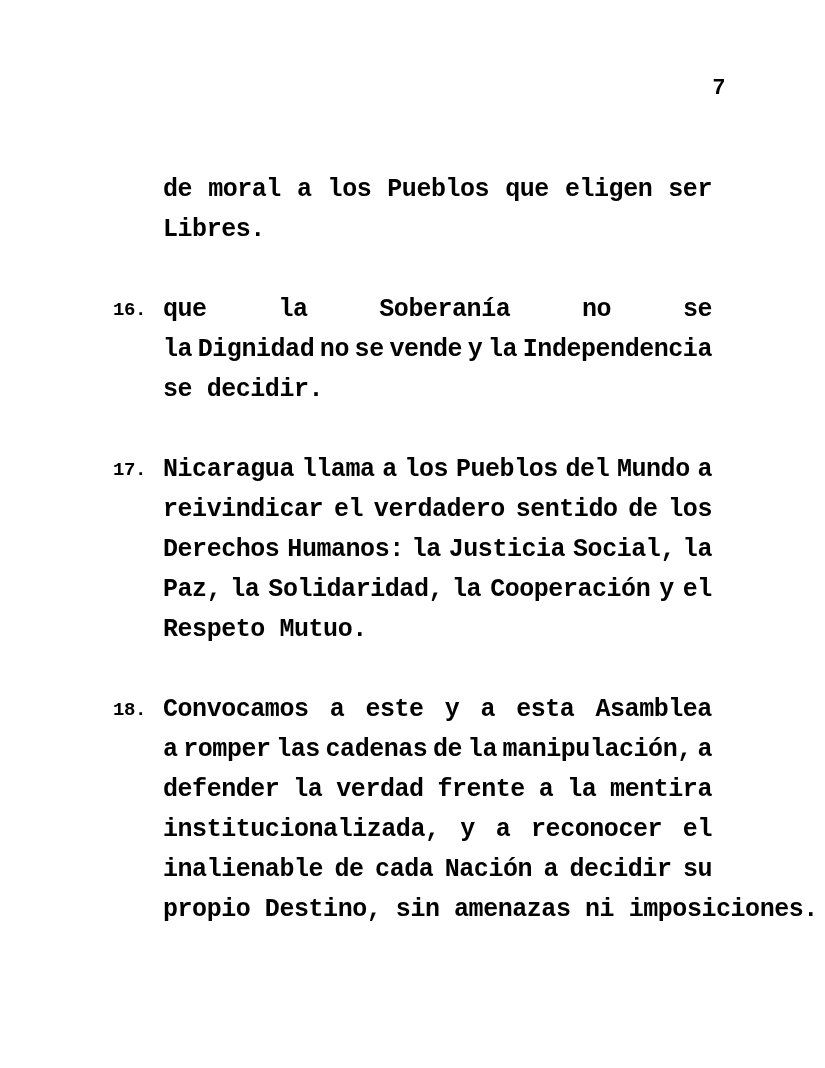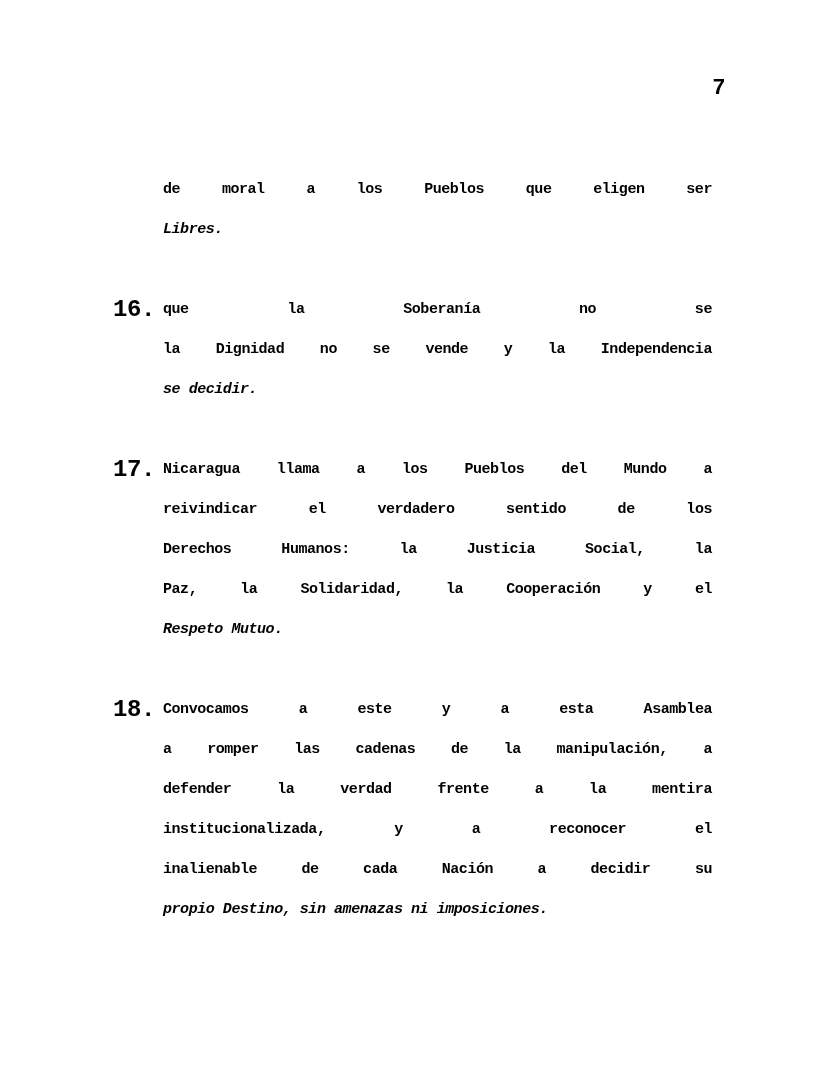"de" .line { font-size: 15px -> 25px }
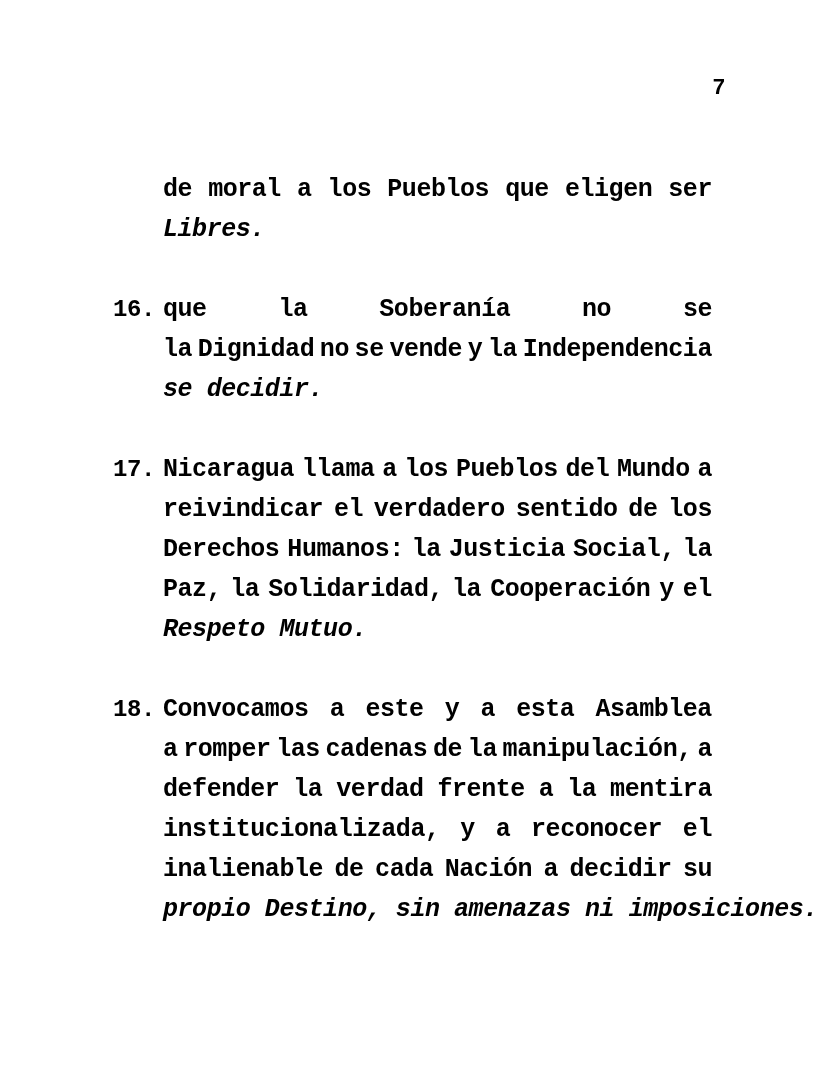"Libres." .line.last { font-style: italic -> none }
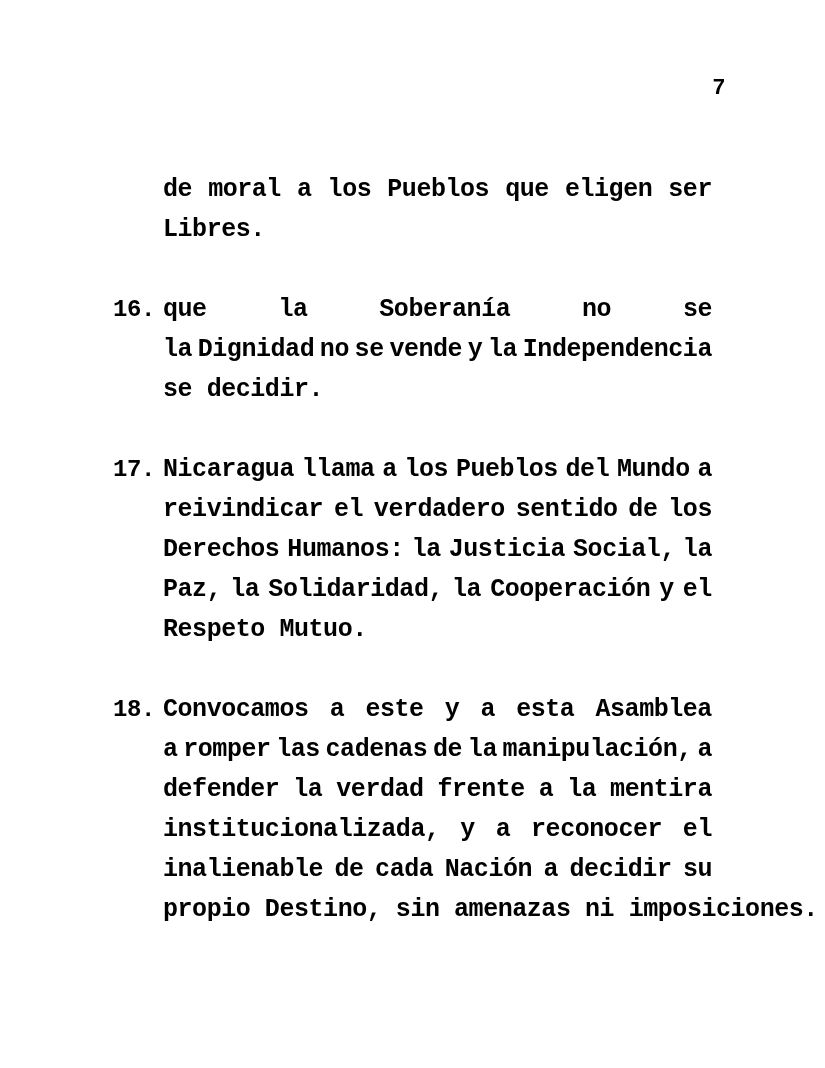"16." .para-marker { font-size: 24px -> 19px }
